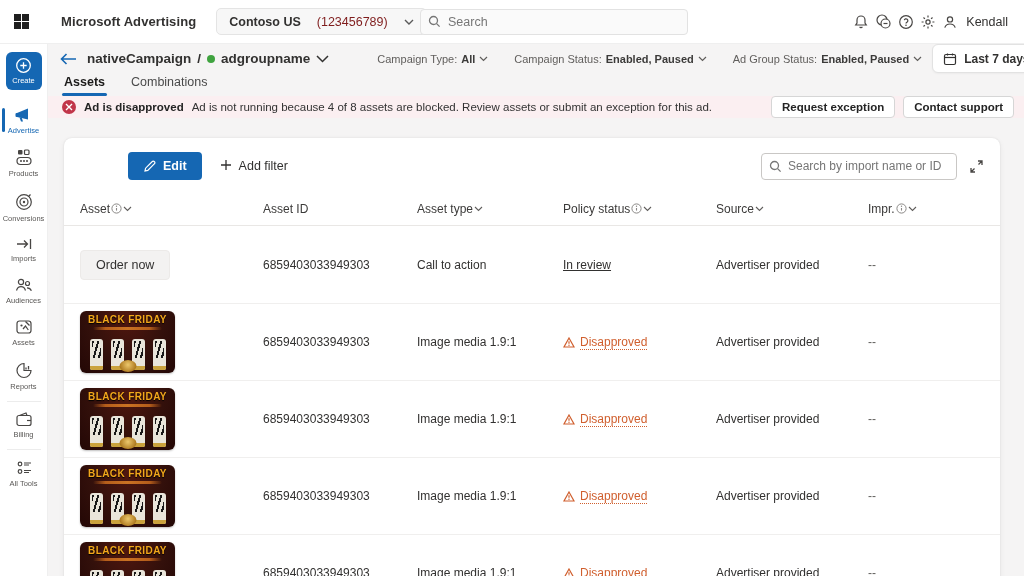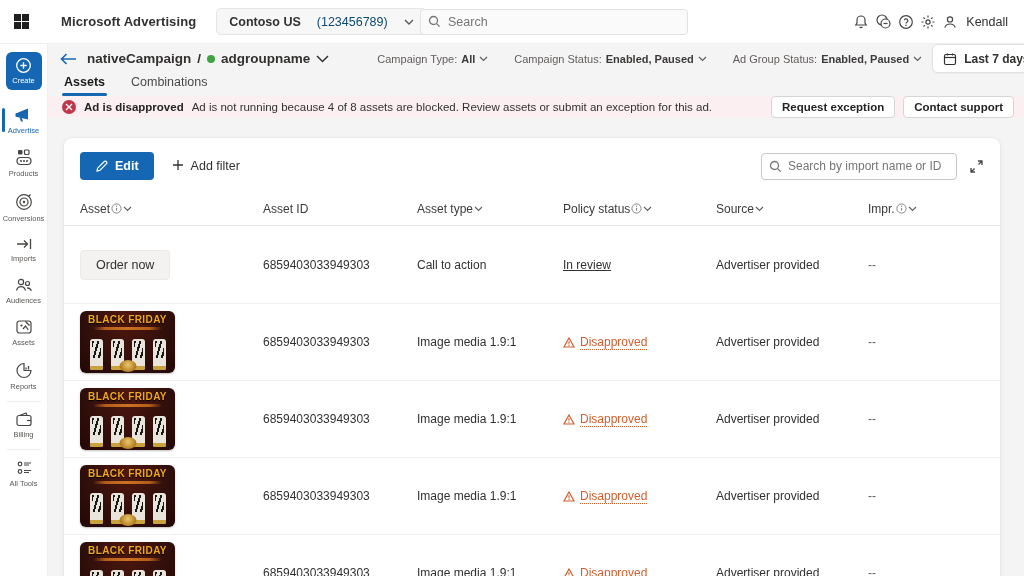"(123456789)" .account-number { color: #0c4a6e -> #7f1d1d }
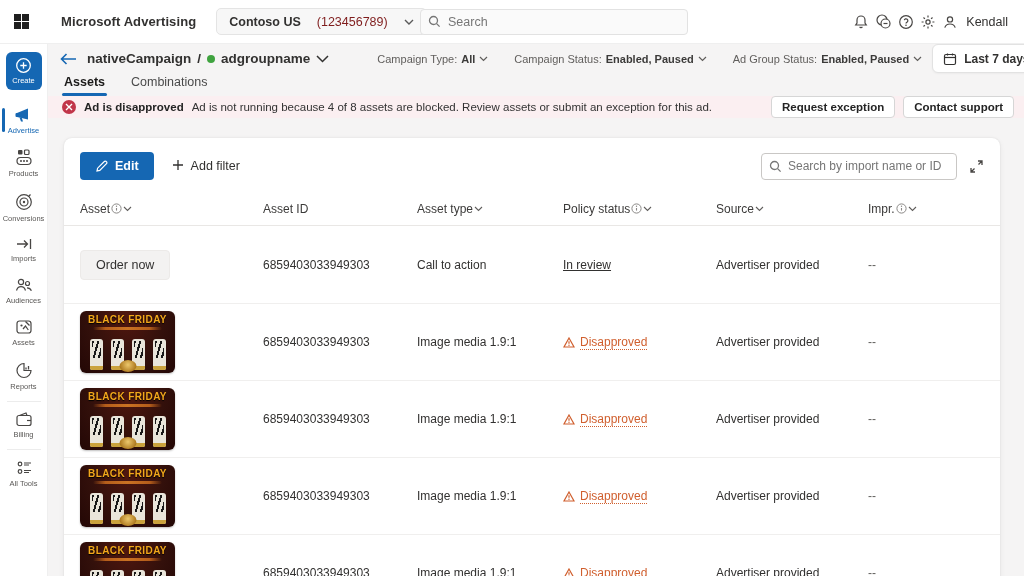"Edit" .edit-btn { margin-left: none -> 48px }
